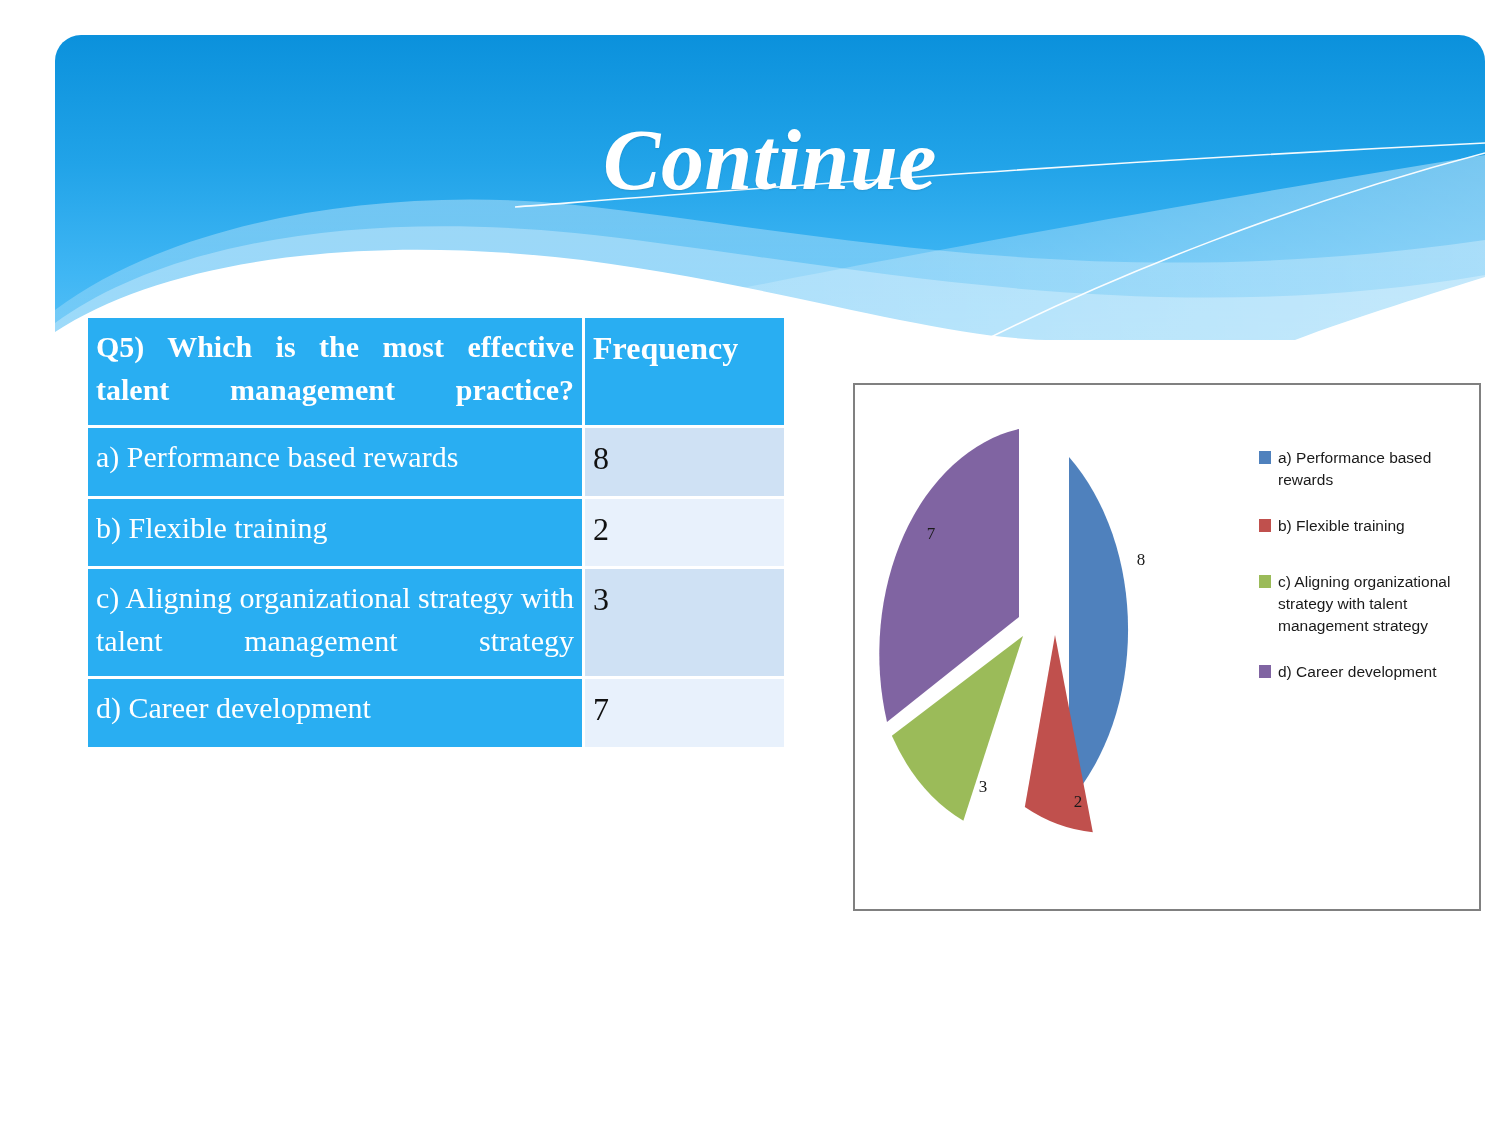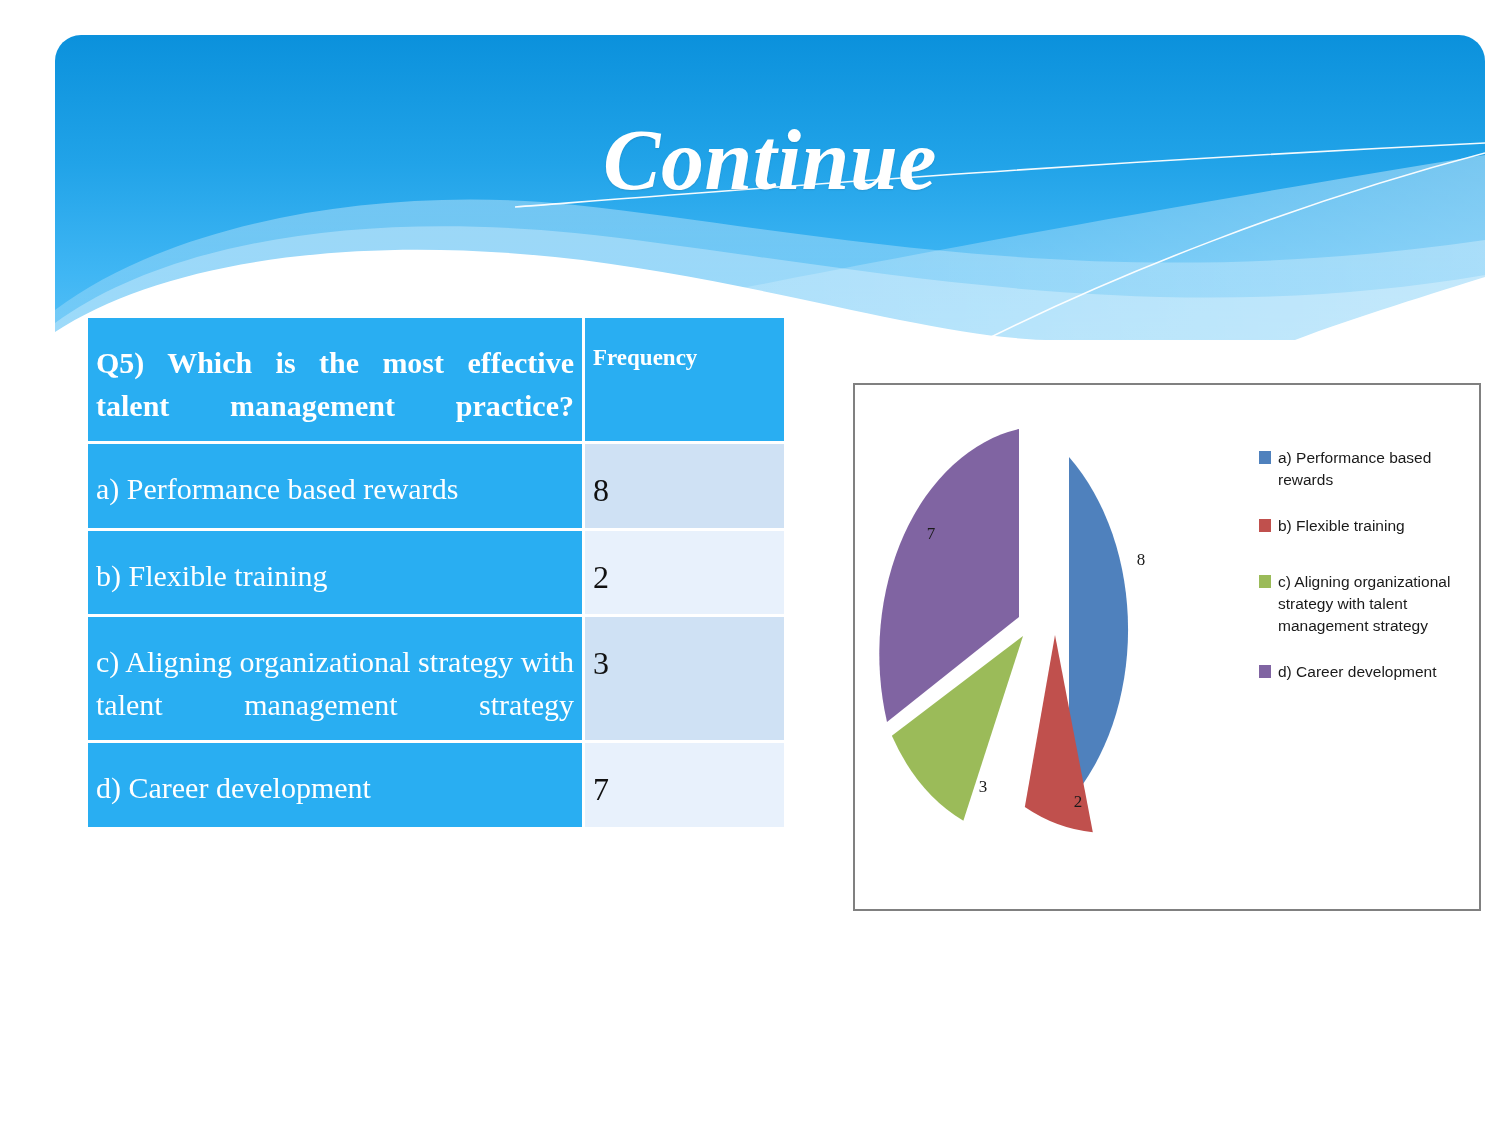"Q5) Which is the most" #qtable td { padding: 24px 8px 14px 8px -> 8px 8px 14px 8px }
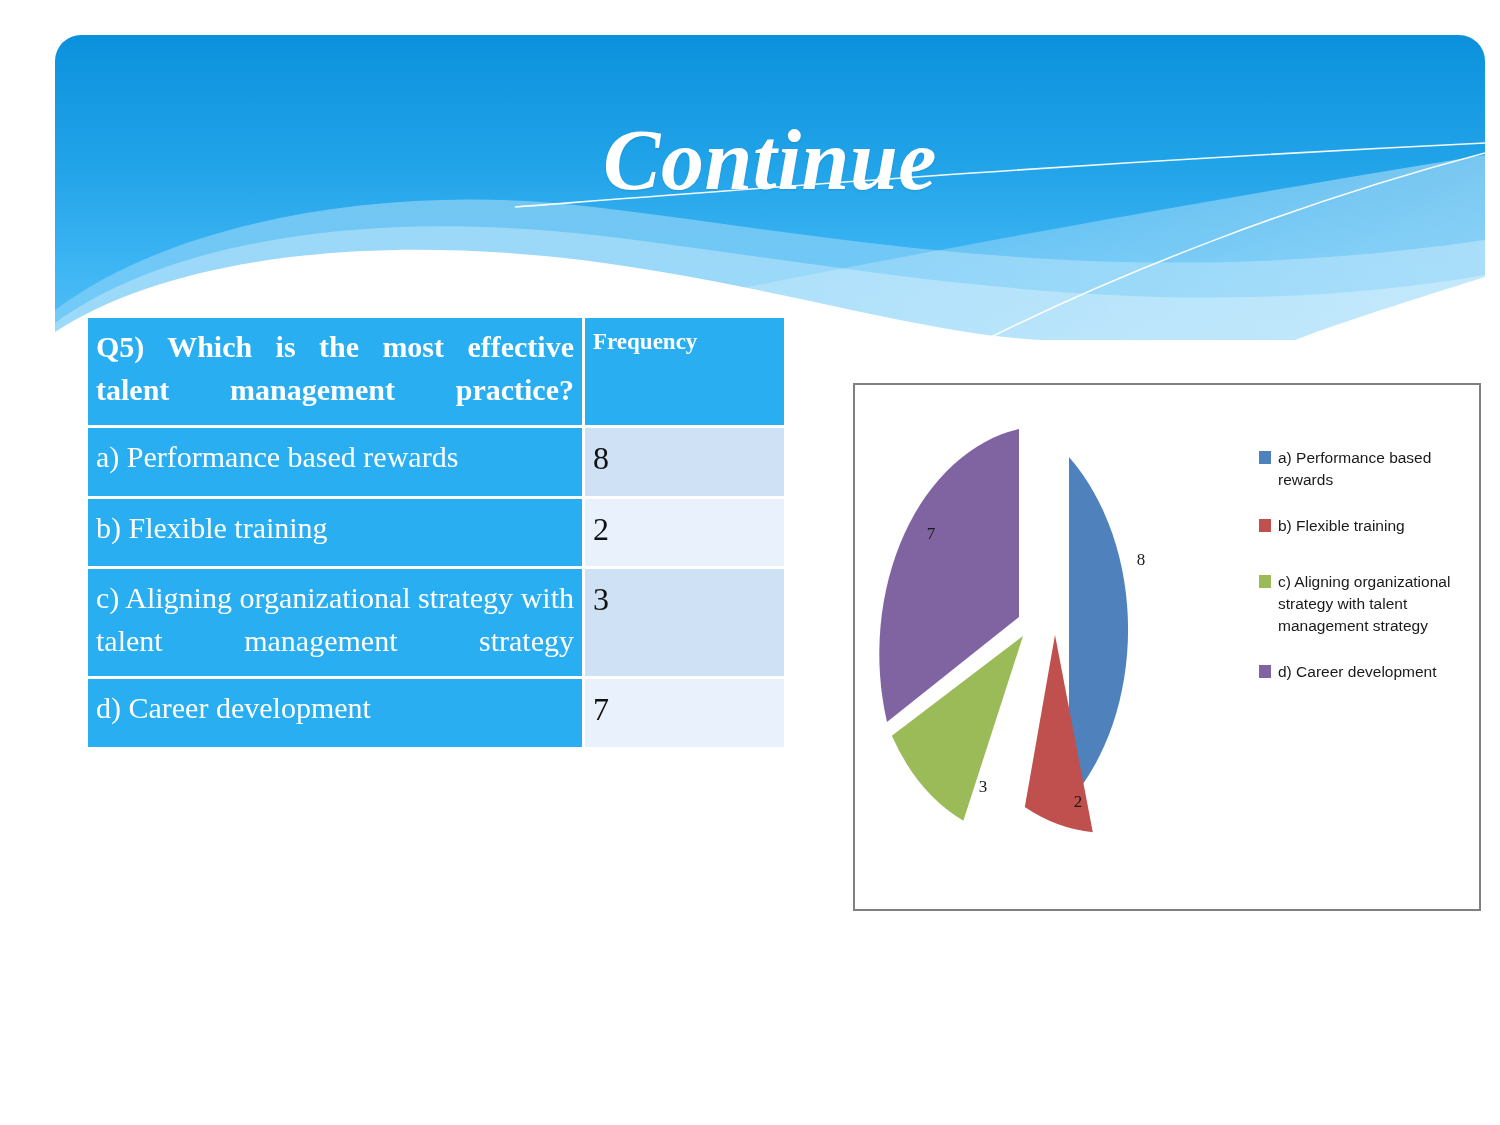"Frequency" tr.head .c-freq { font-size: 23px -> 32px }
